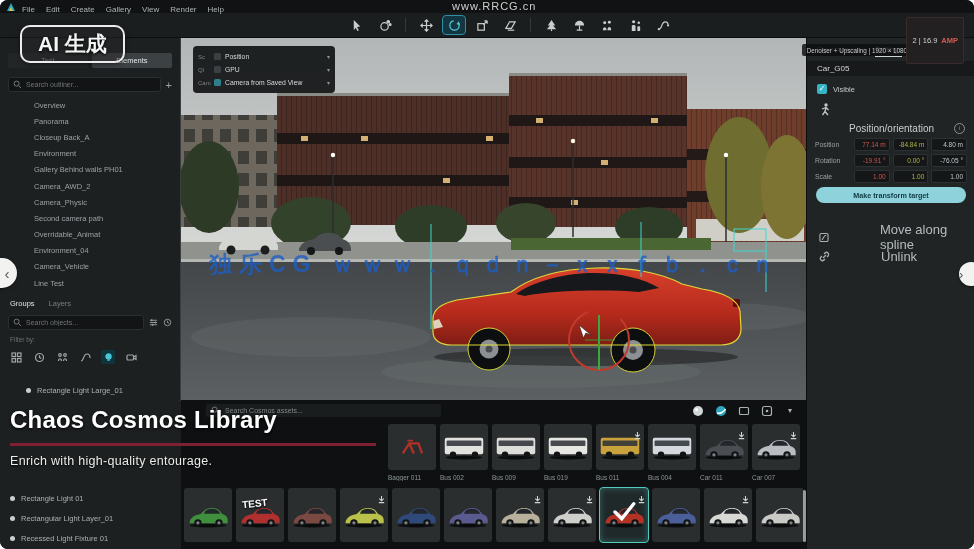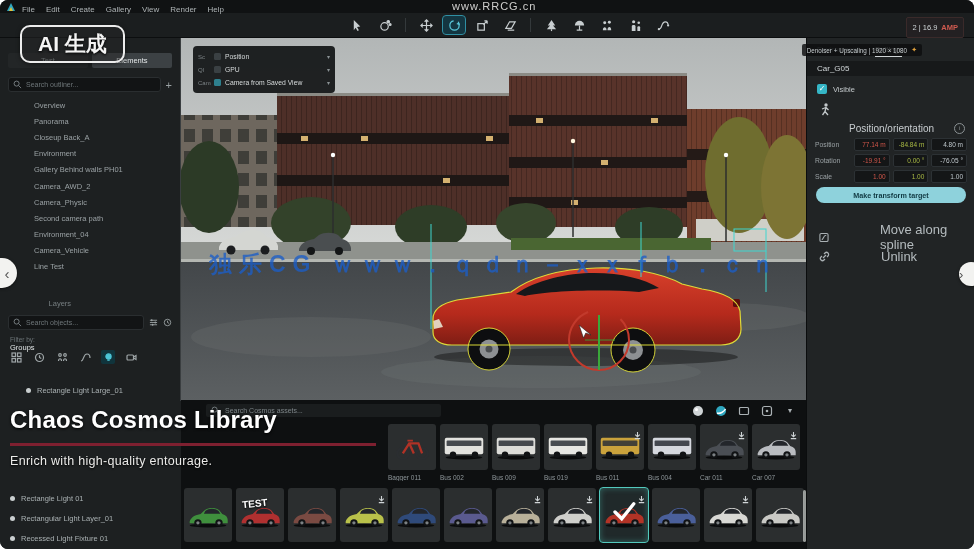"2 | 16.9" #gpu-badge { padding: 5px 5px -> 18px 5px }
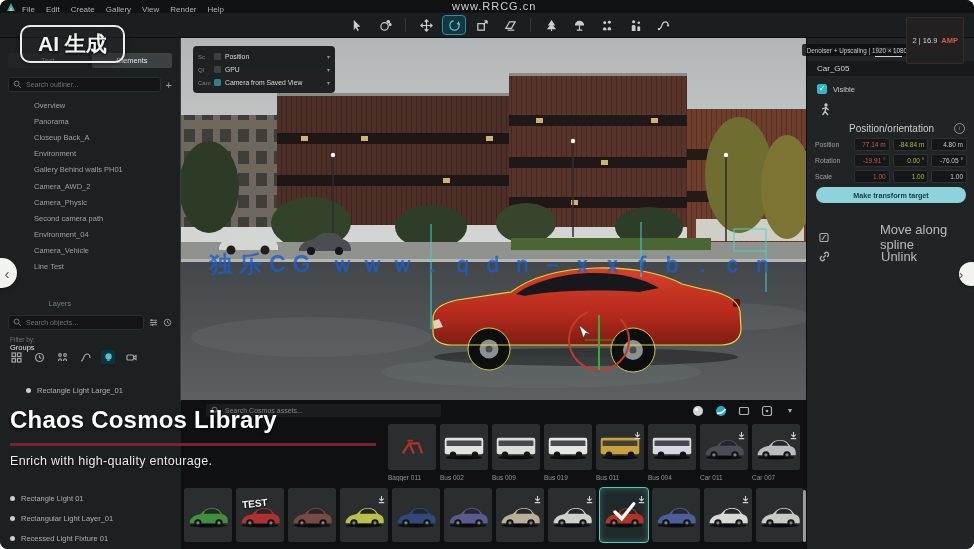"Overridable_Animat" div.ol-item { html: none -> <div>Overridable_Animat</div> }
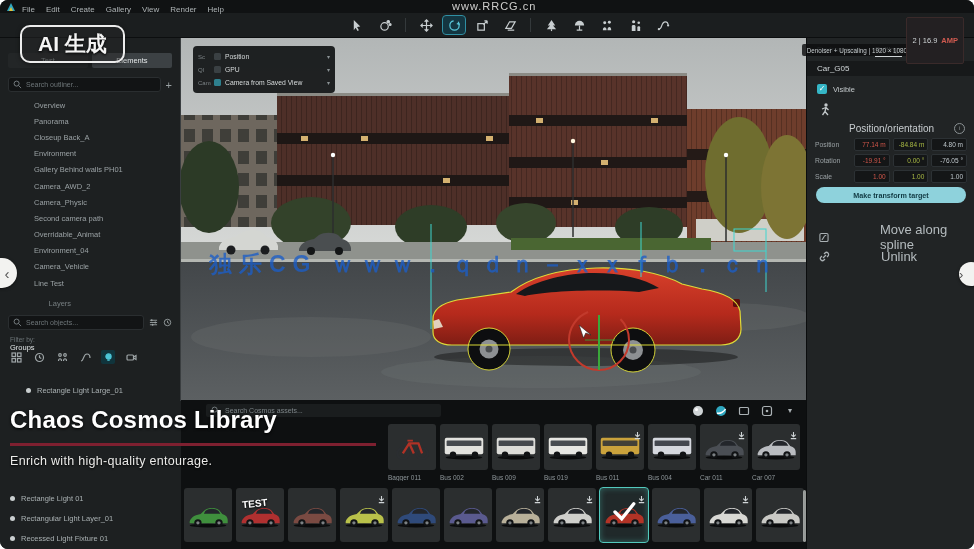"Groups" .gl-tab.active { margin-top: 44px -> none }
